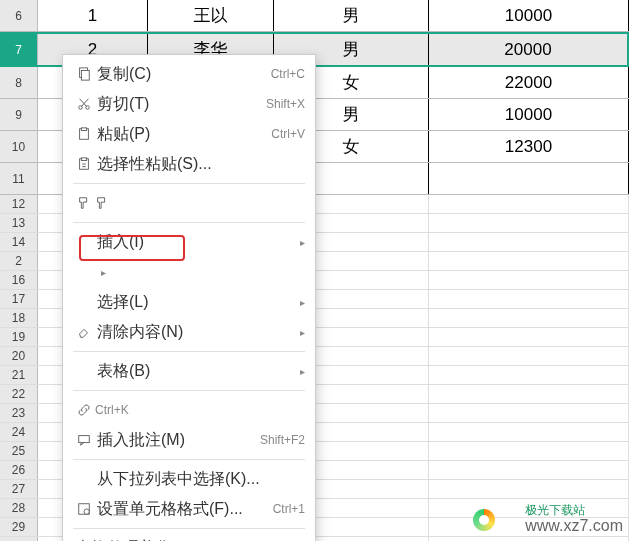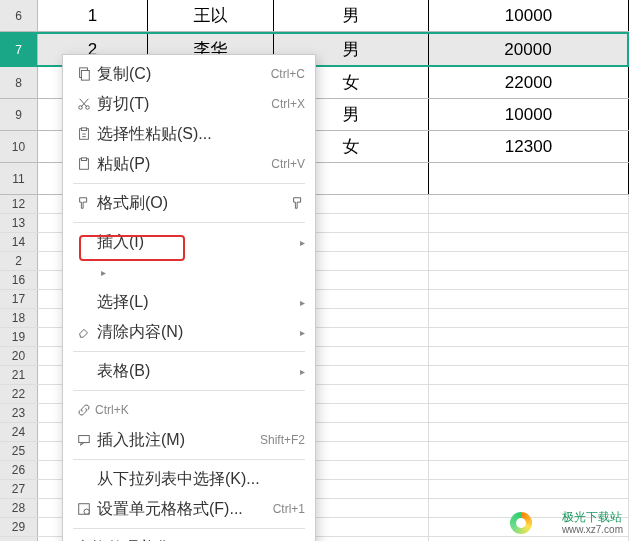"Ctrl+X" span.ctx-shortcut { text: Ctrl+X -> Shift+X }
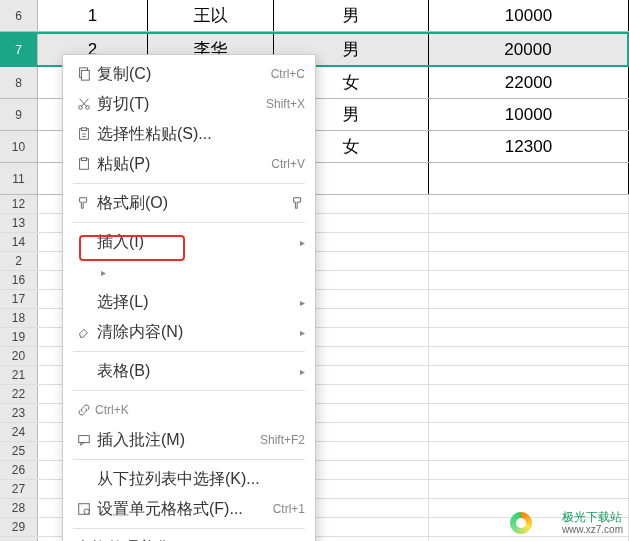"选择性粘贴(S)..." div.ctx-item { order: before "粘贴(P)" -> after "粘贴(P)" }
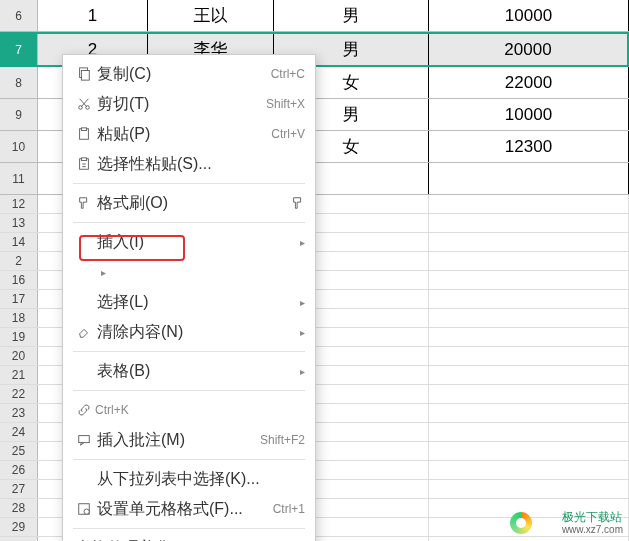"格式刷(O)" span.ctx-label { html: <span>格式刷(O)</span> -> none }
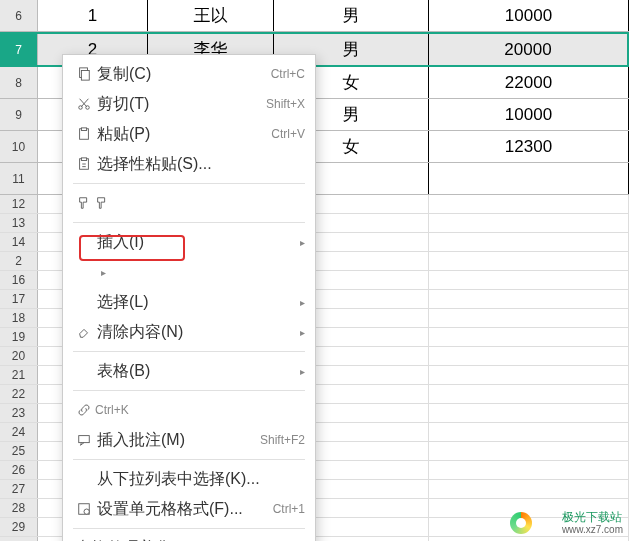"www.xz7.com" .watermark .wm-text span:last-child { font-size: 10px -> 16px }
